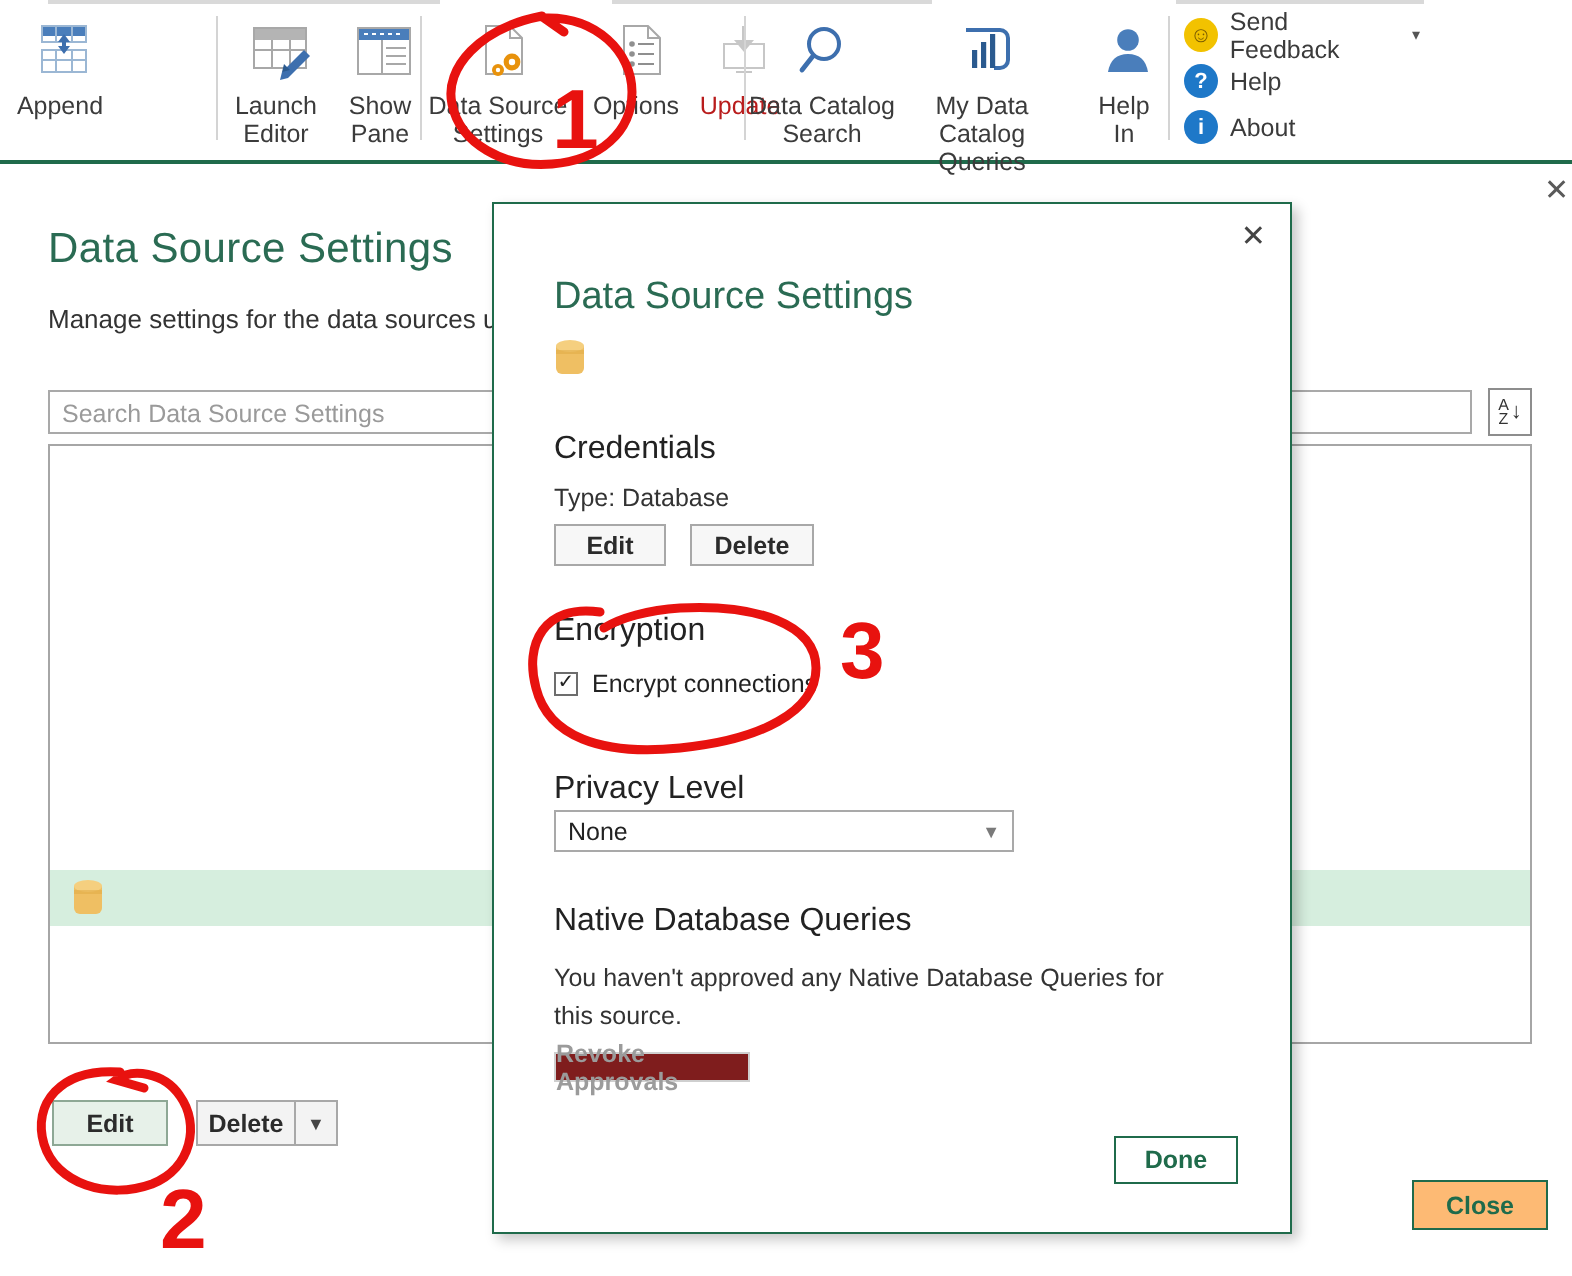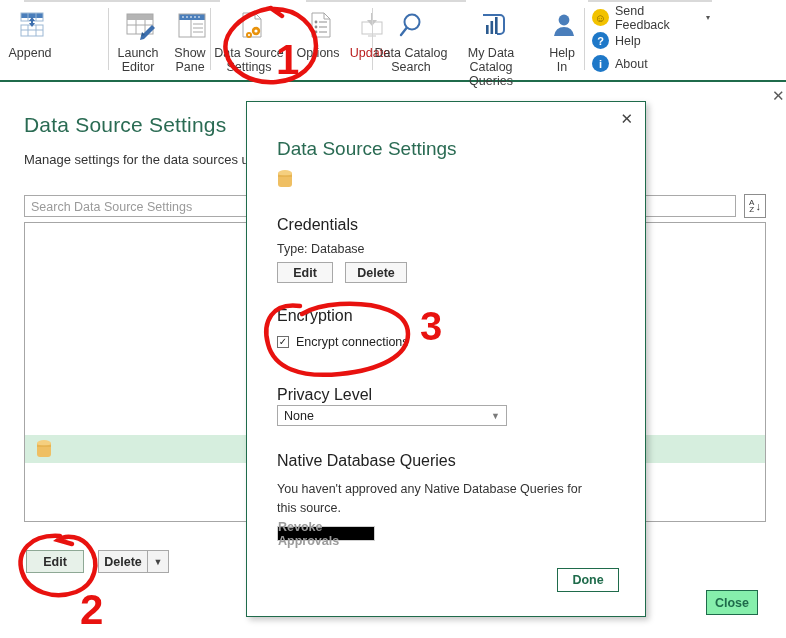"Revoke Approvals" #revoke-btn { background: #000000 -> #7f1d1d }
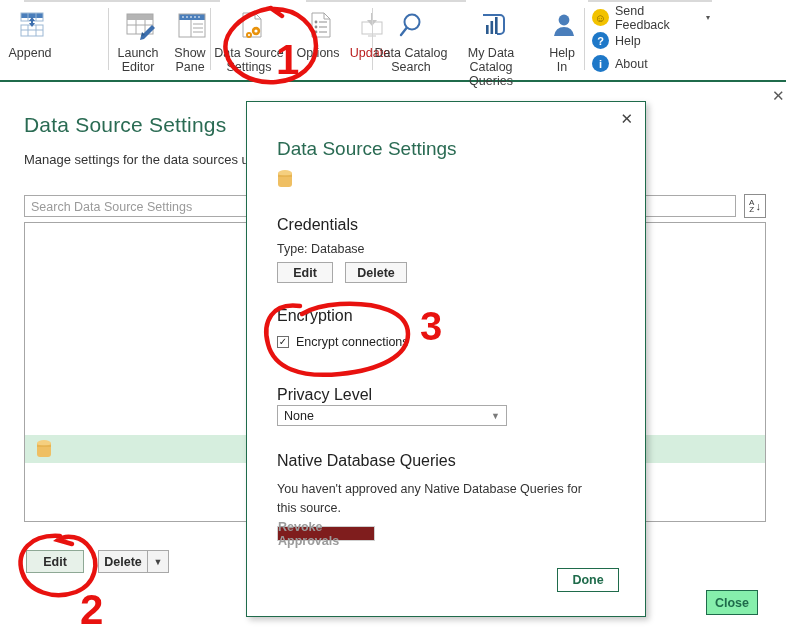"Close" #close-btn { background: #86efac -> #fdba74; width: 52px -> 68px }
